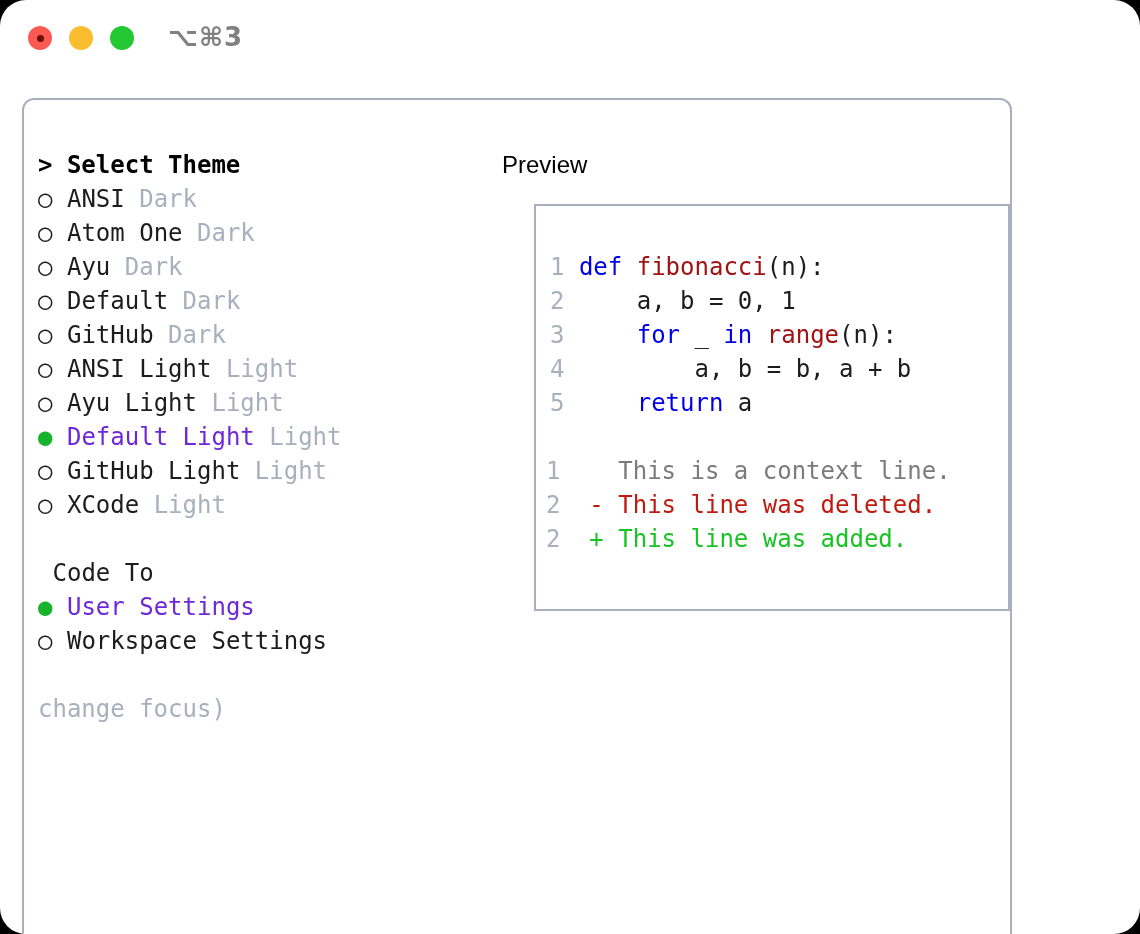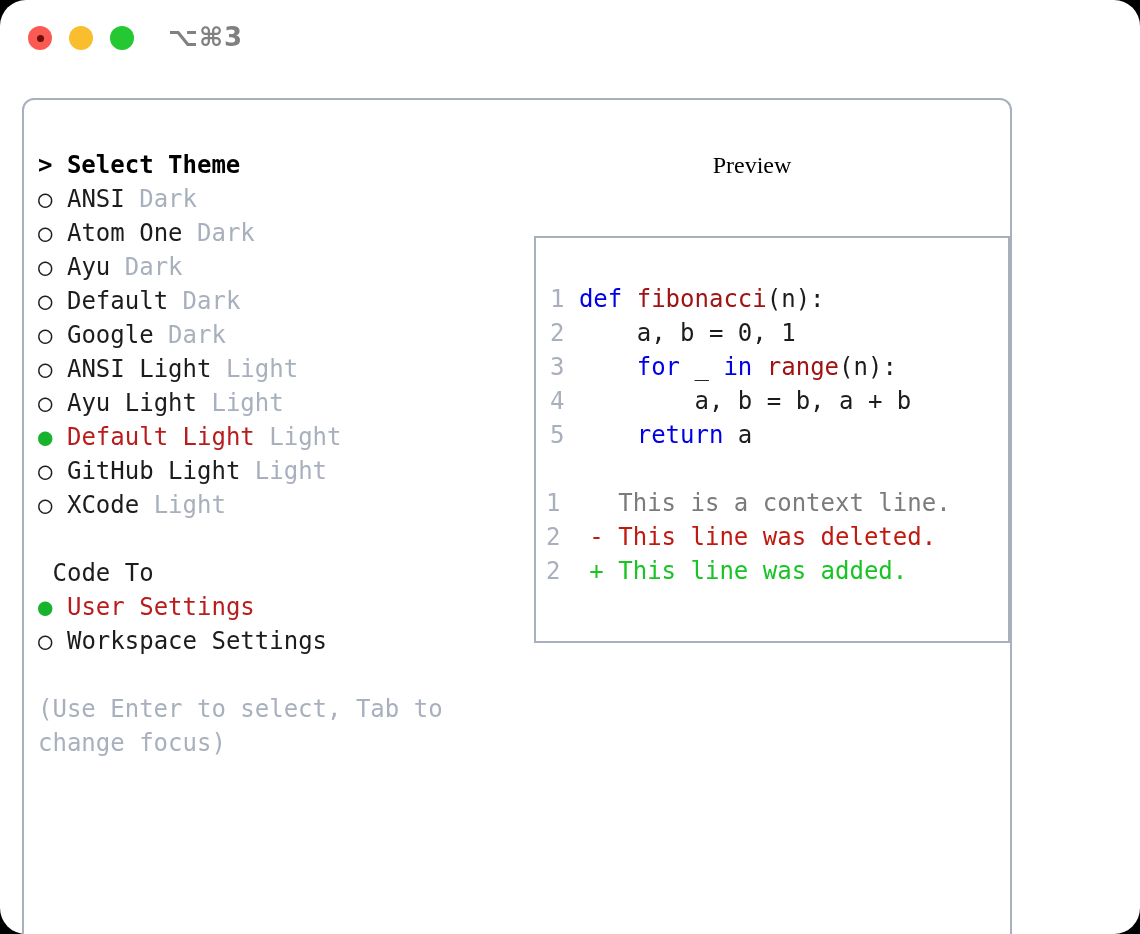"Preview" .preview-title { font-family: Liberation Serif, serif -> Liberation Sans, sans-serif; text-align: center -> none }
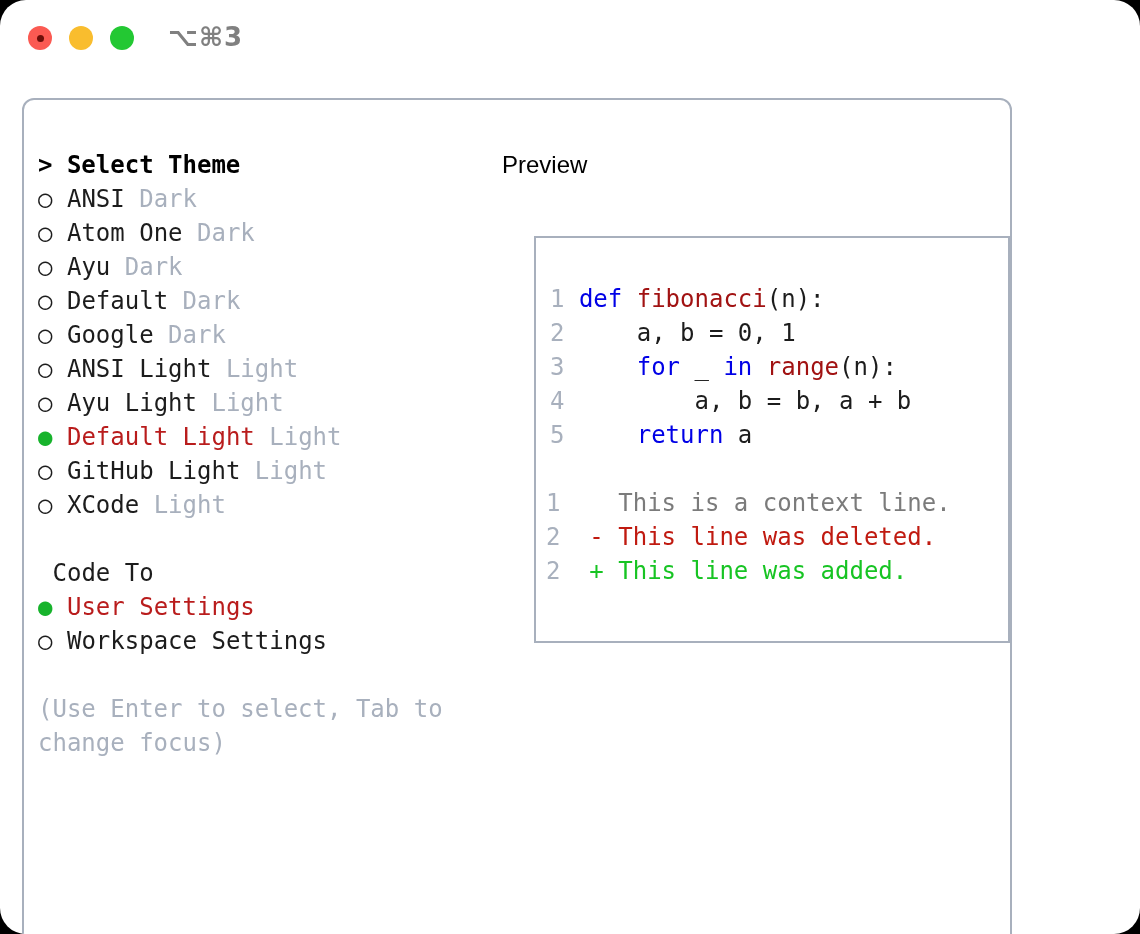"1 def fibonacci(n):" .preview-box { margin-top: 32px -> none }
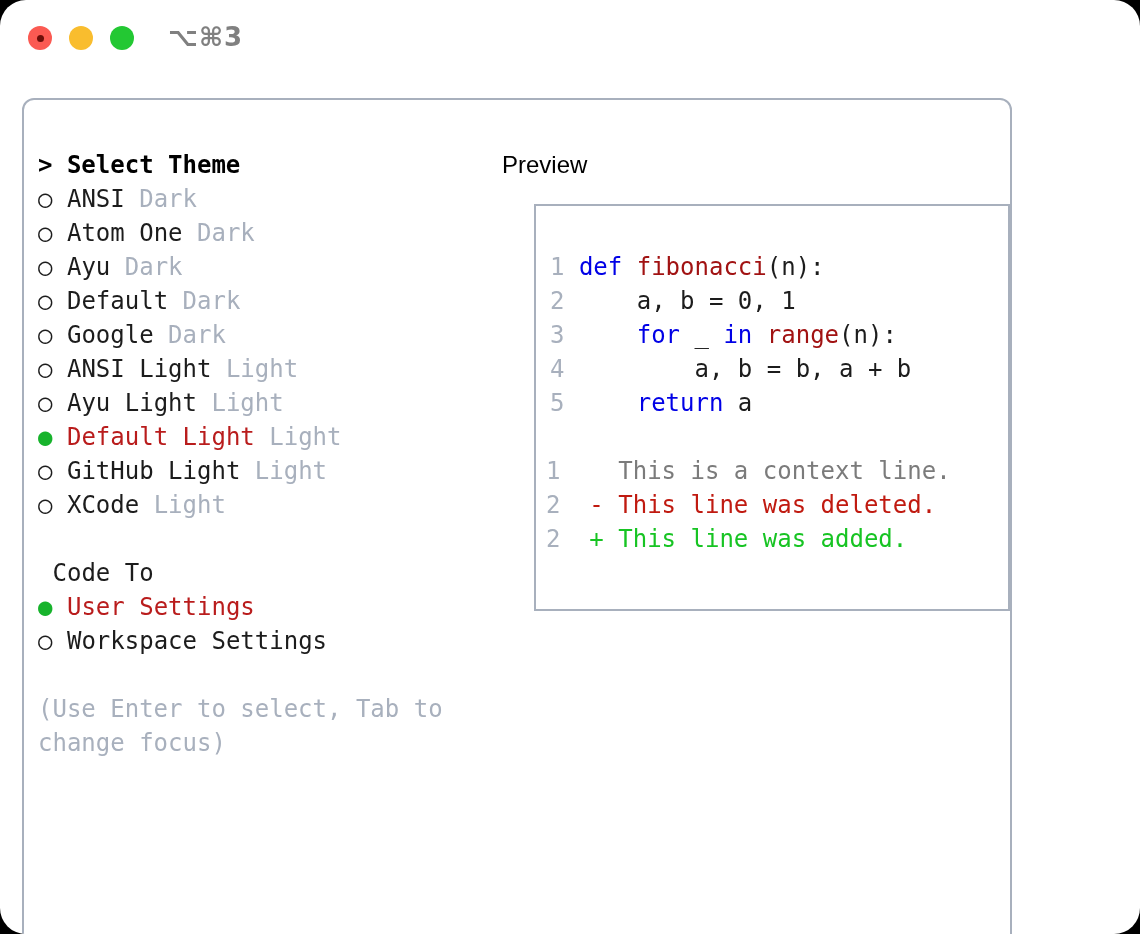"Google" span.theme-name { text: Google -> GitHub }
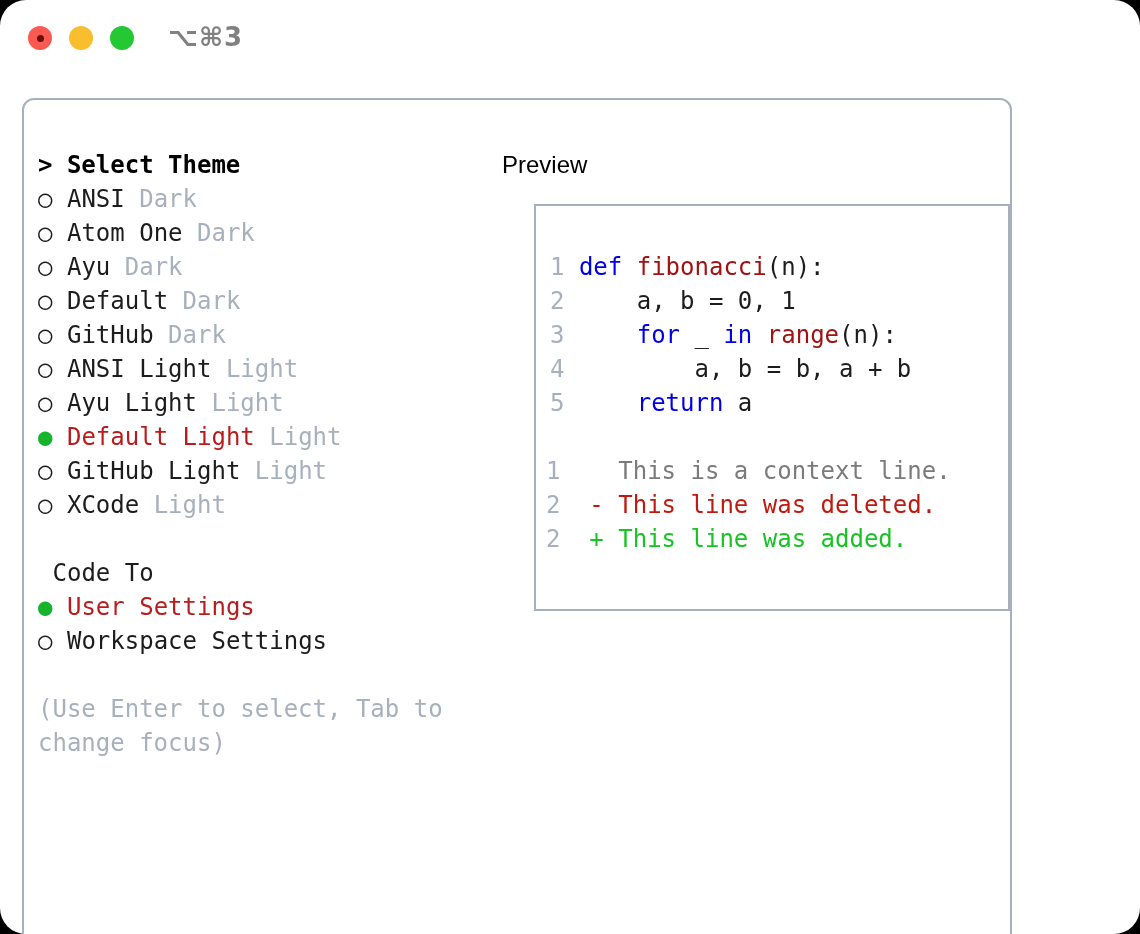"Default Light" .theme-name.selected { color: #b91c1c -> #6d28d9 }
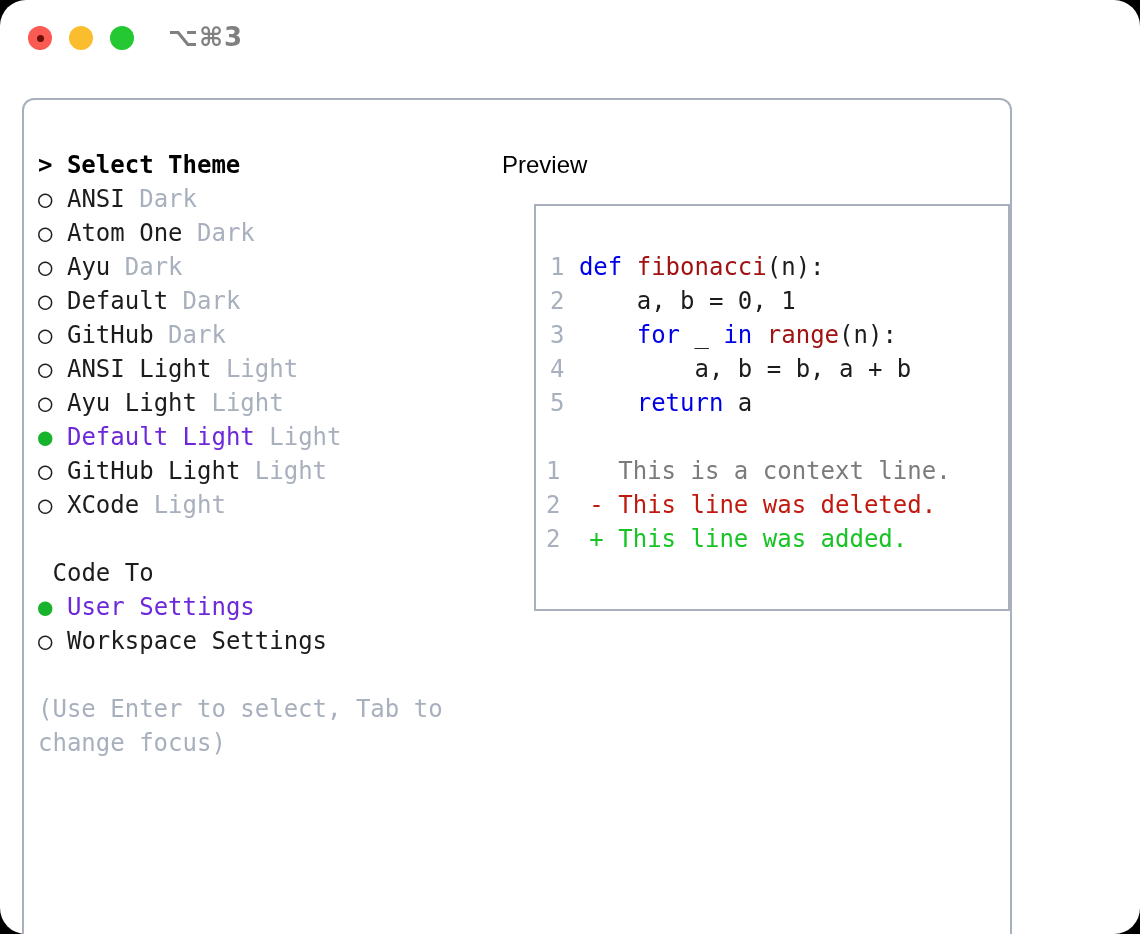"(Use Enter to select, Tab" div.mono-line { html: <div>(Use Enter to select, Tab to</div> -> none }
